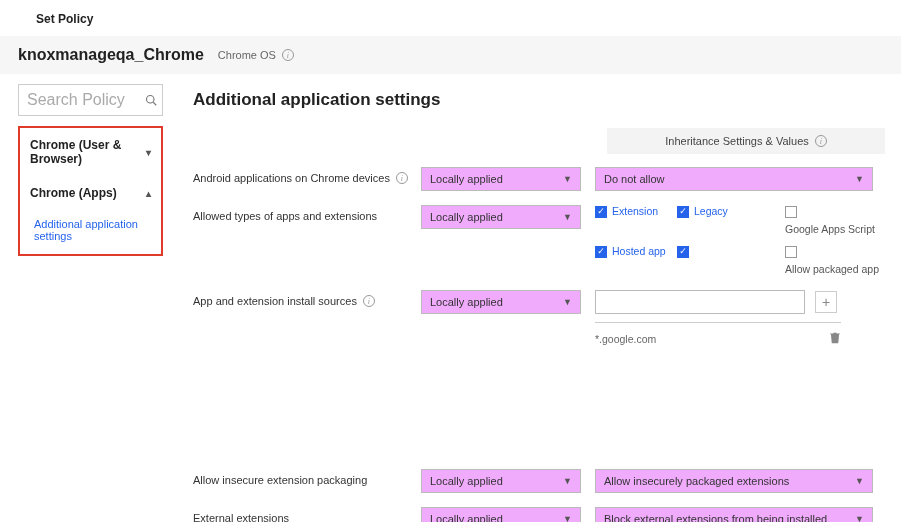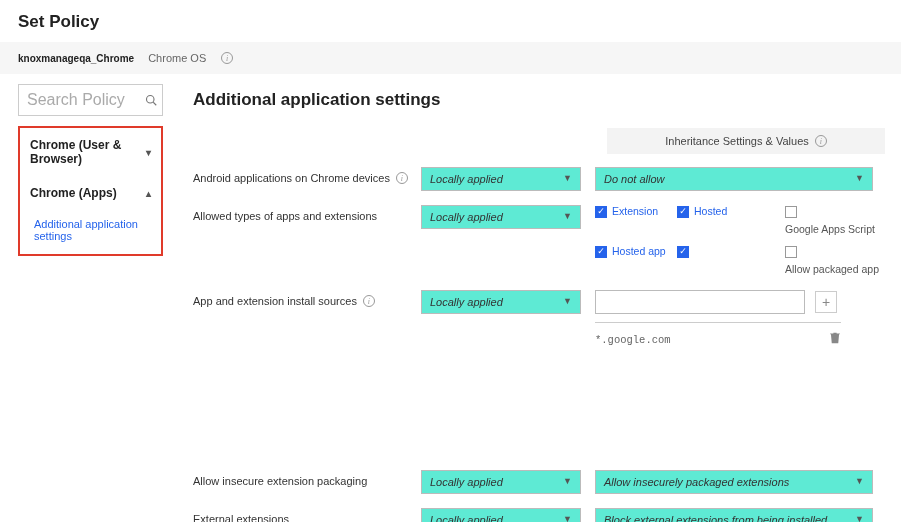"Set Policy" .page-title { font-size: 17px -> 12px; margin-left: none -> 18px }
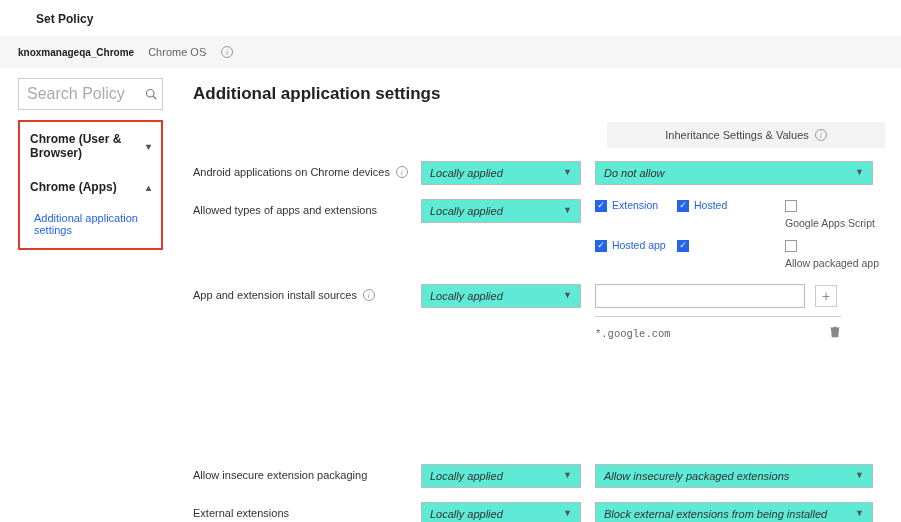"knoxmanageqa_Chrome" .subheader .profile { font-size: 10px -> 16px }
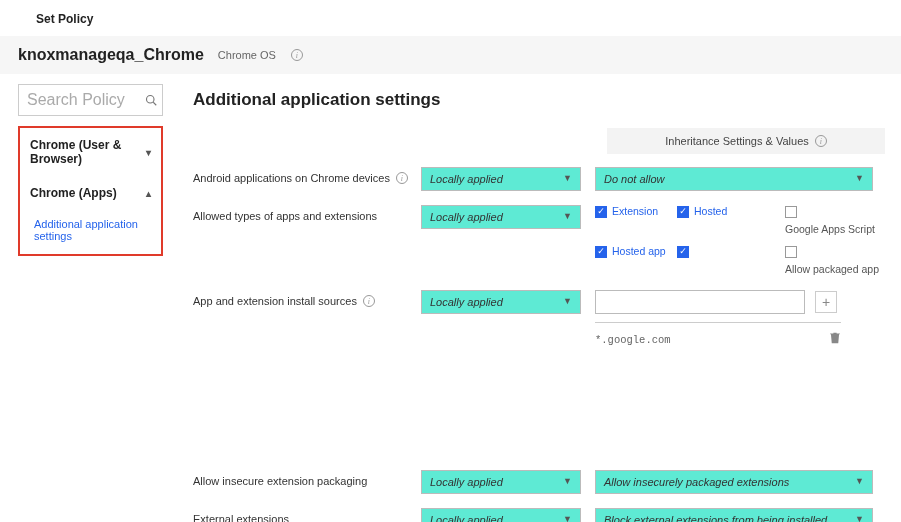"Chrome OS" .subheader .platform { gap: 15px -> 6px }
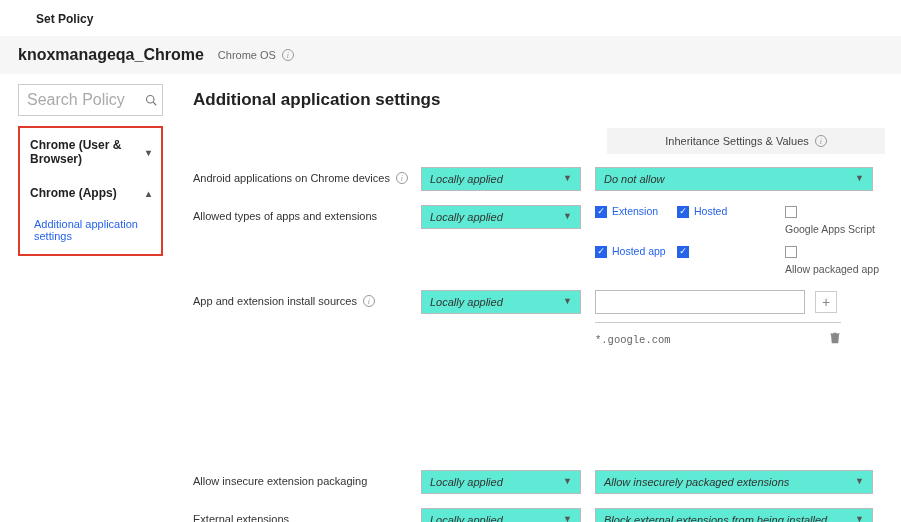"Locally applied" .select { align-items: none -> center; background: #5eead4 -> #f0abfc; font-style: italic -> none }
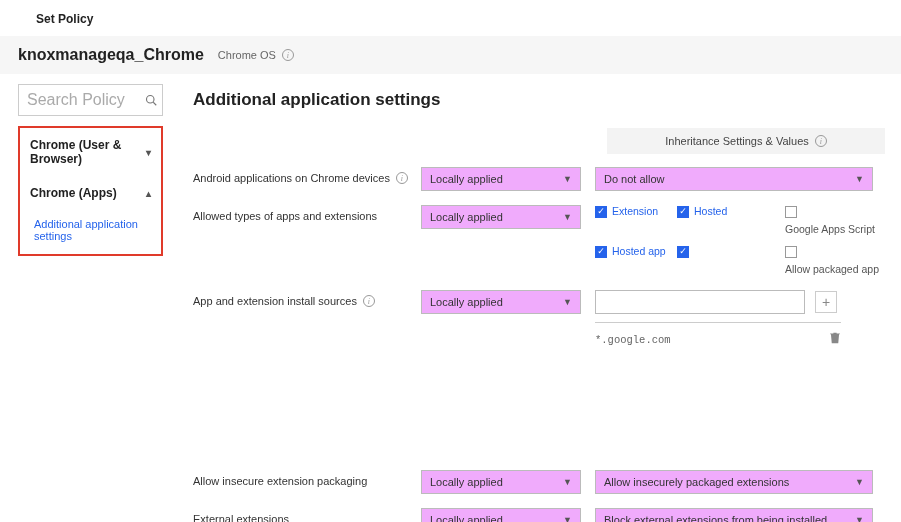"Hosted" span { text: Hosted -> Legacy }
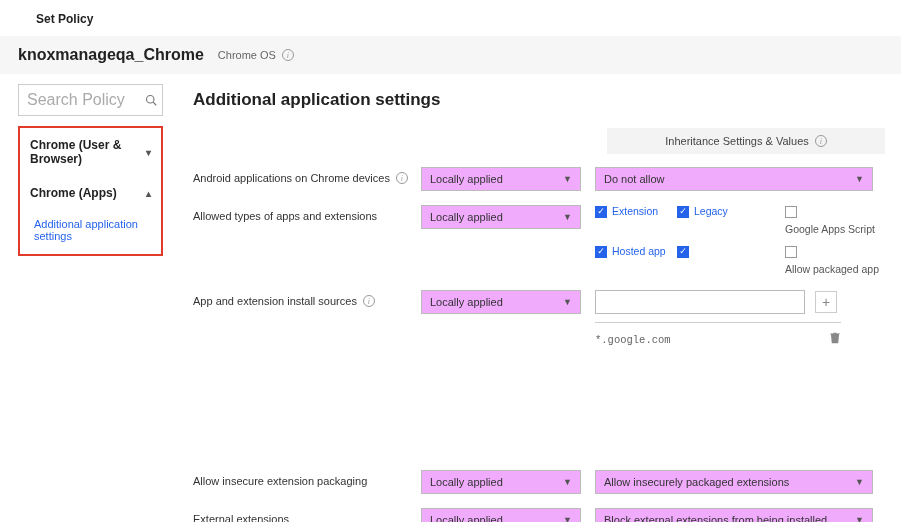"*.google.com" .source-list { font-family: Liberation Mono, monospace -> none }
